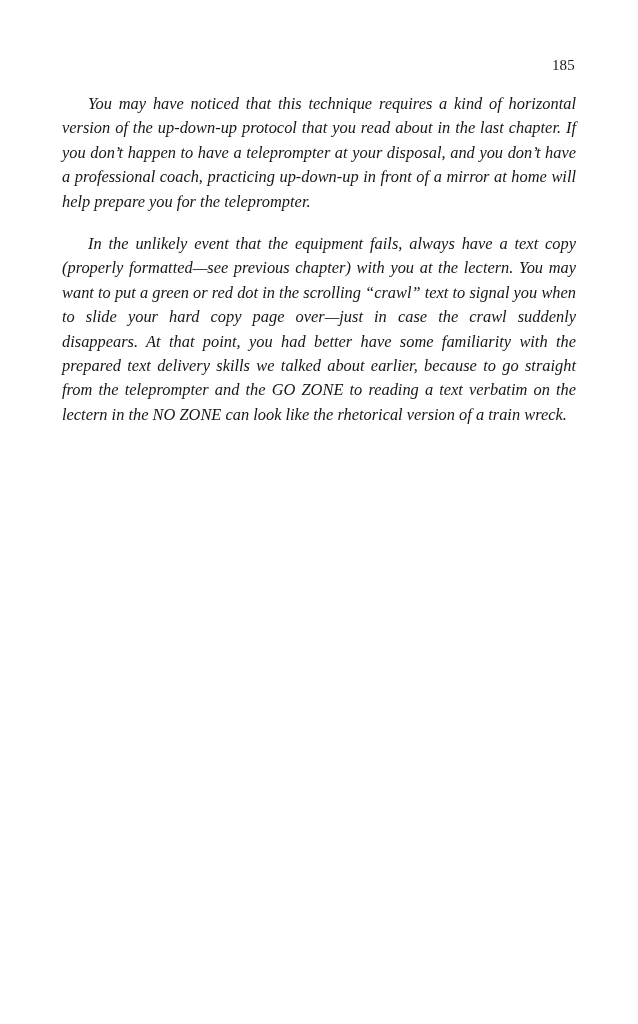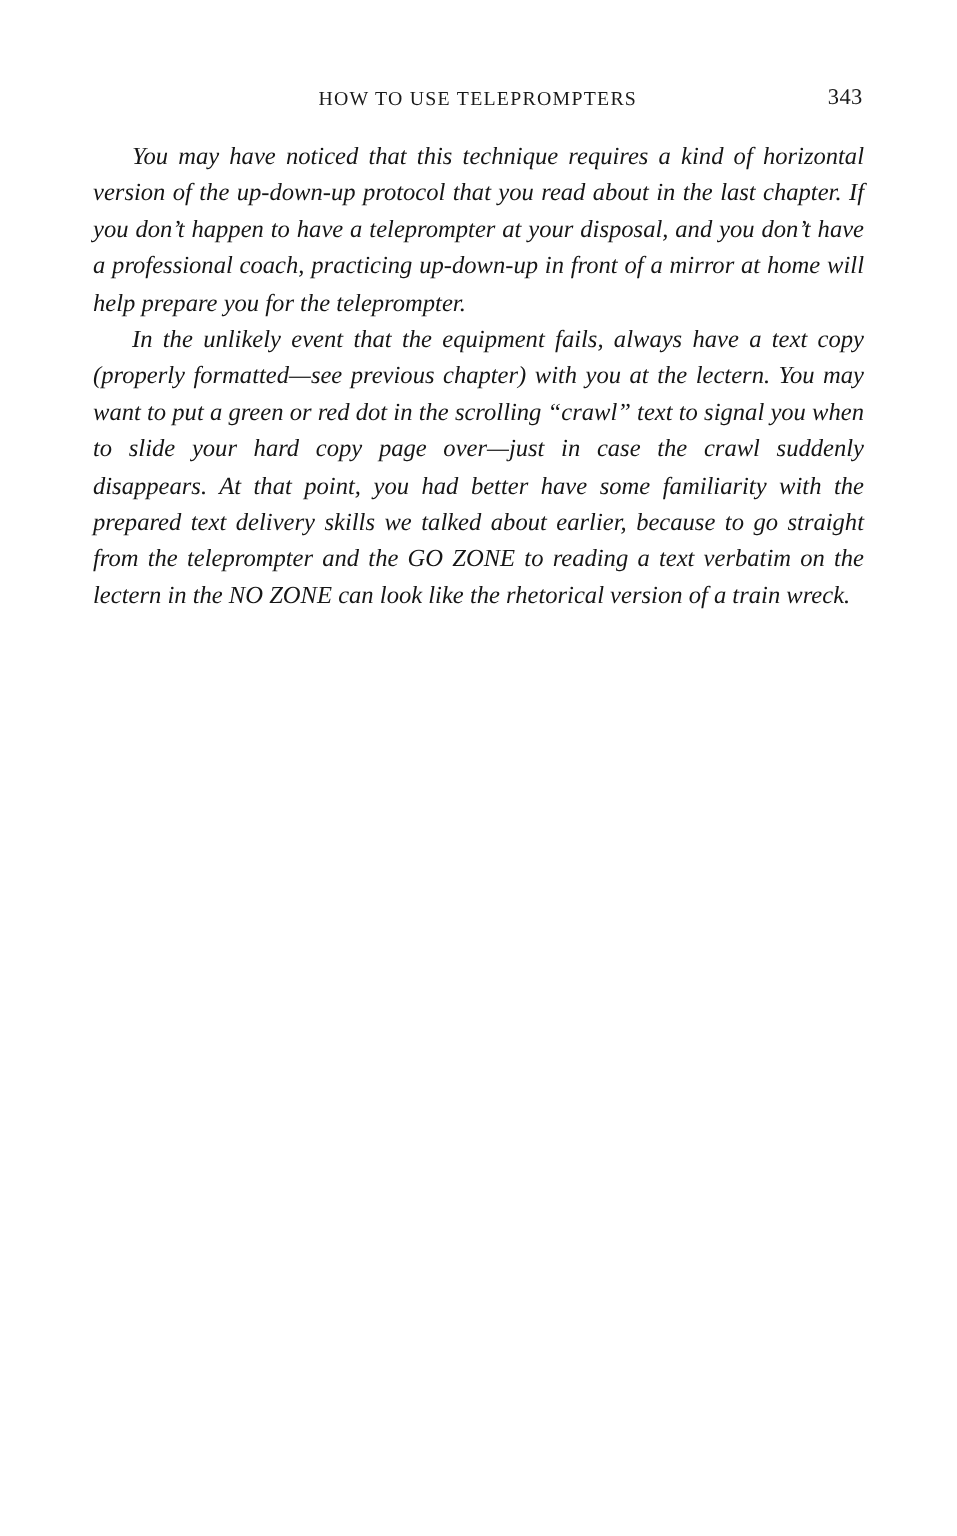"HOW TO USE TELEPROMPTERS" div.chapter-title { html: <div>HOW TO USE TELEPROMPTERS</div> -> none }
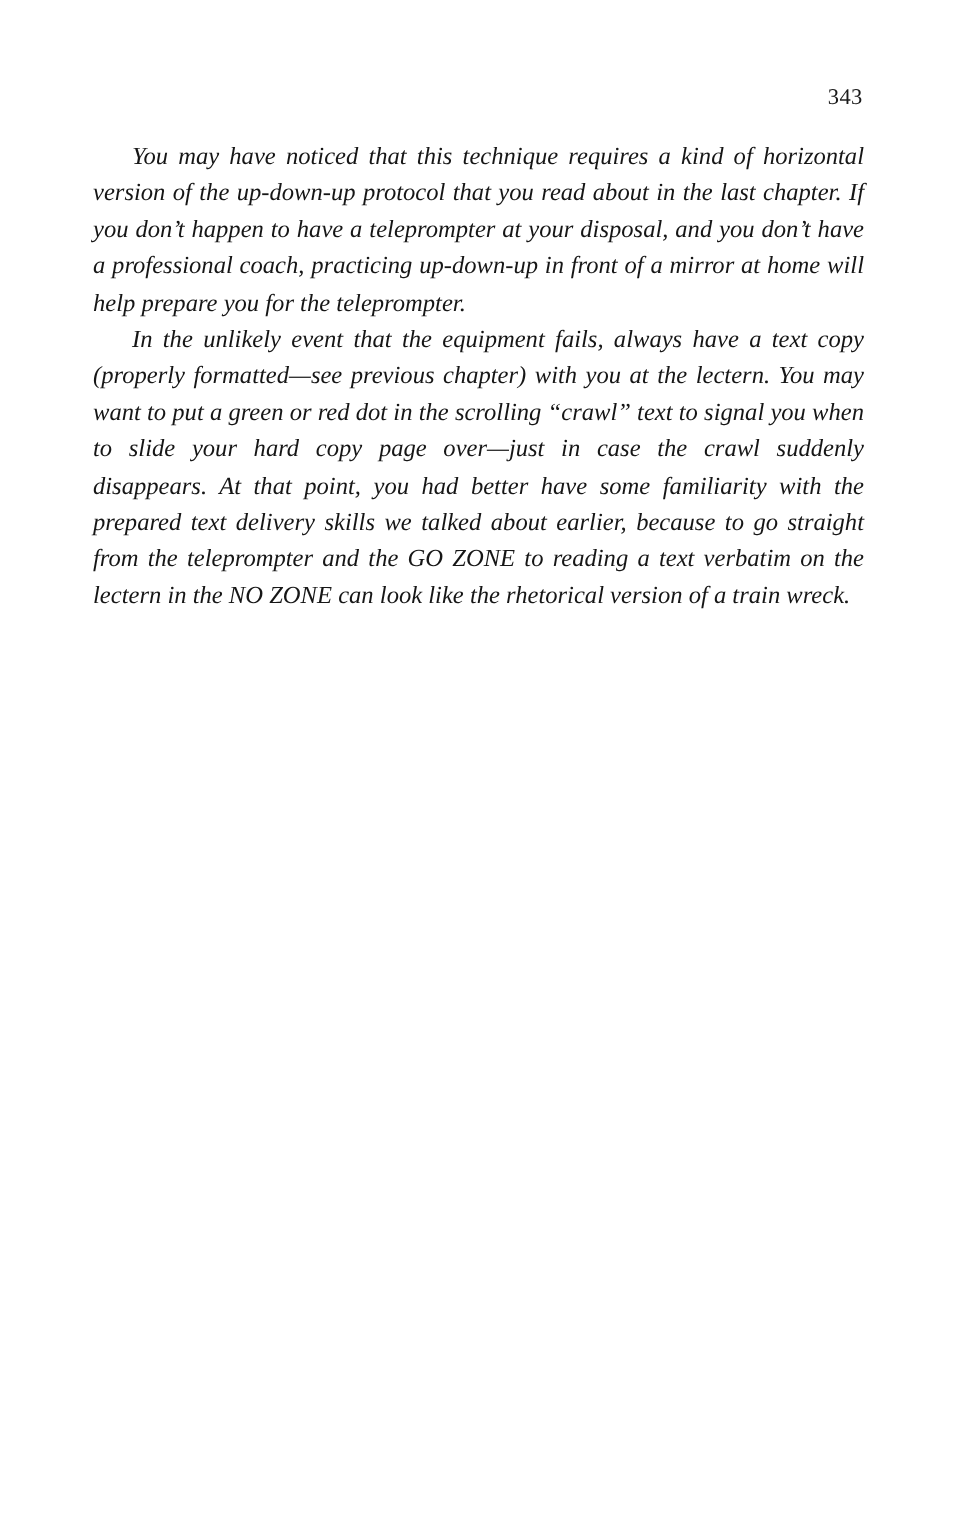"343" div.folio { text: 343 -> 185 }
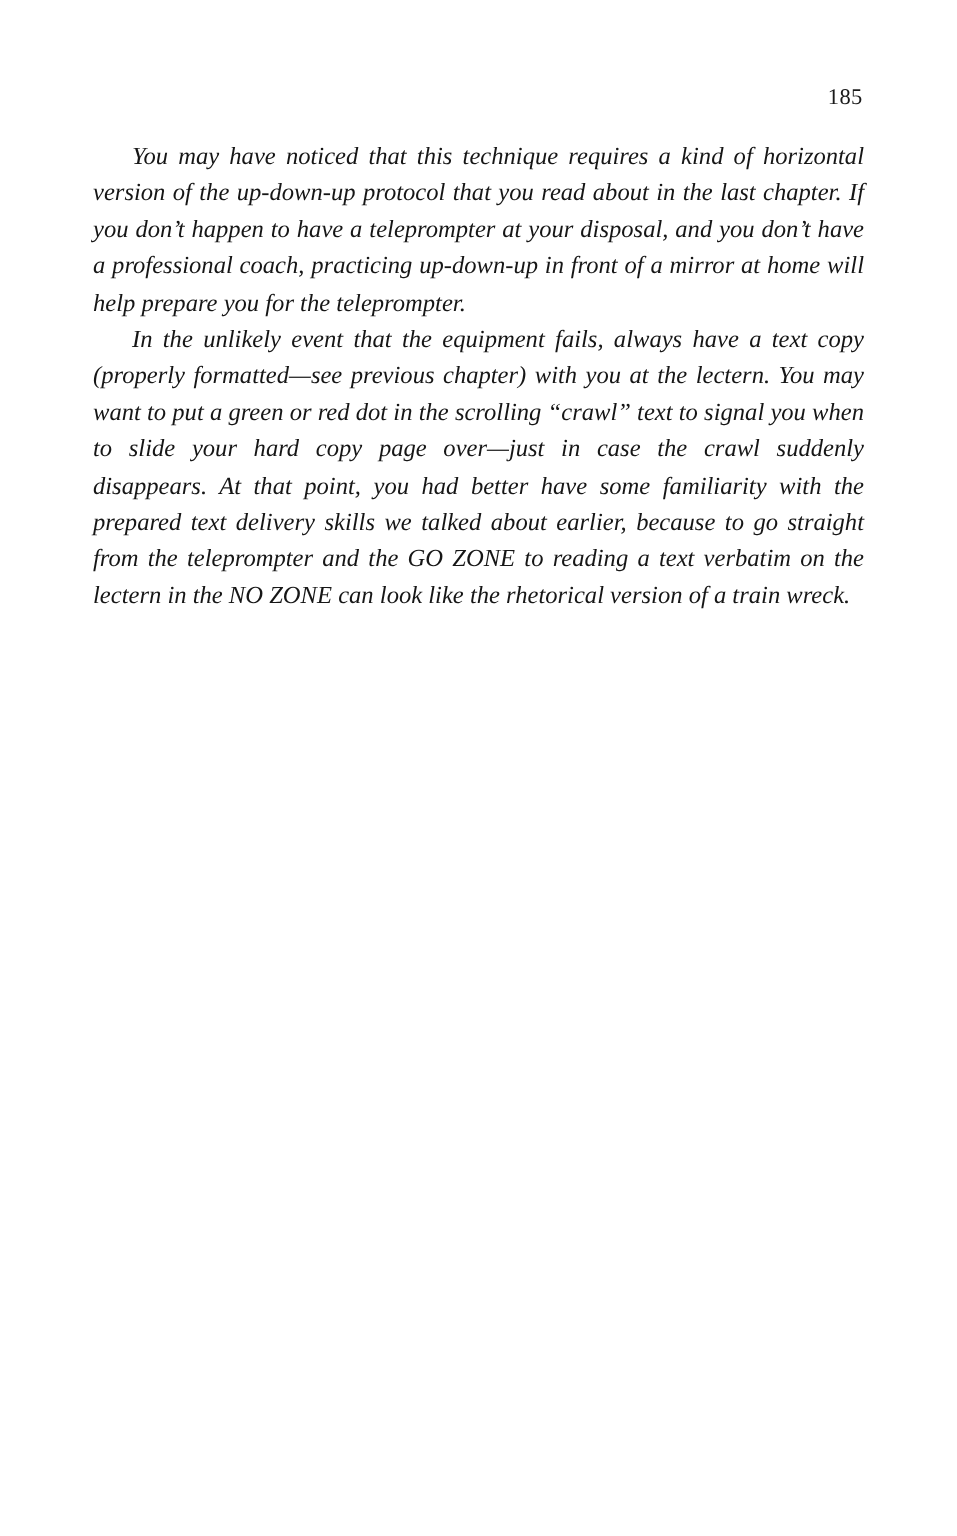"In the unlikely event that" .body-text p + p { margin-top: 0 -> 18px }
